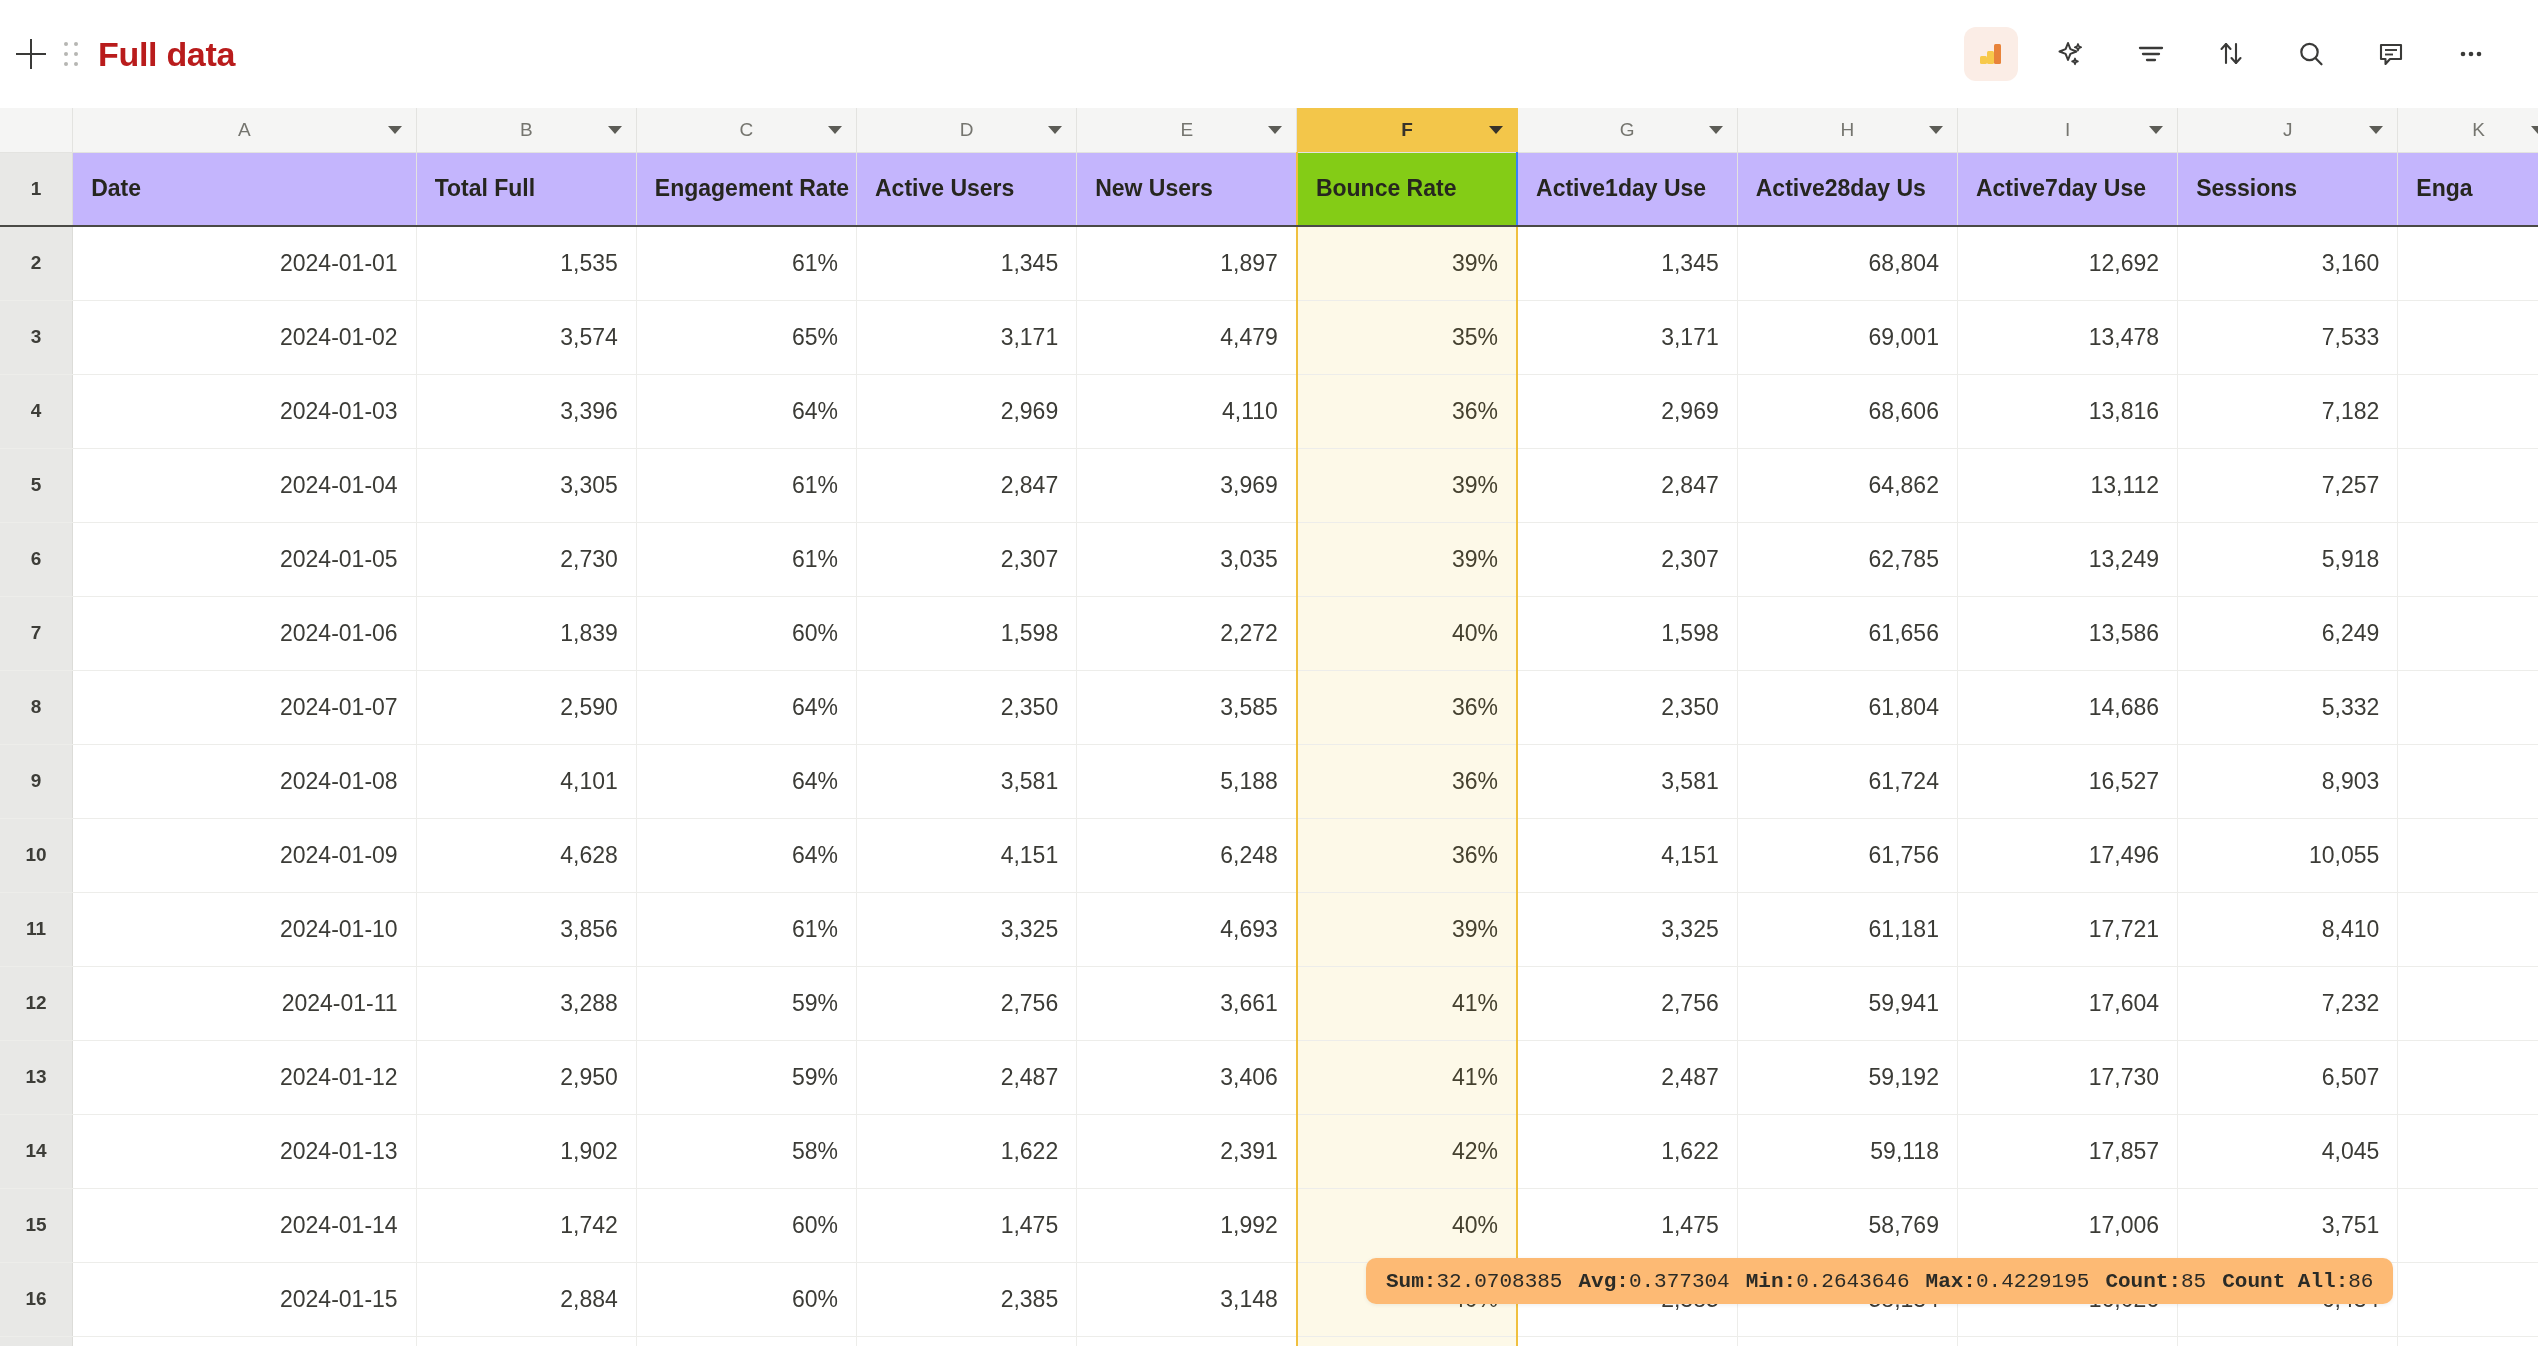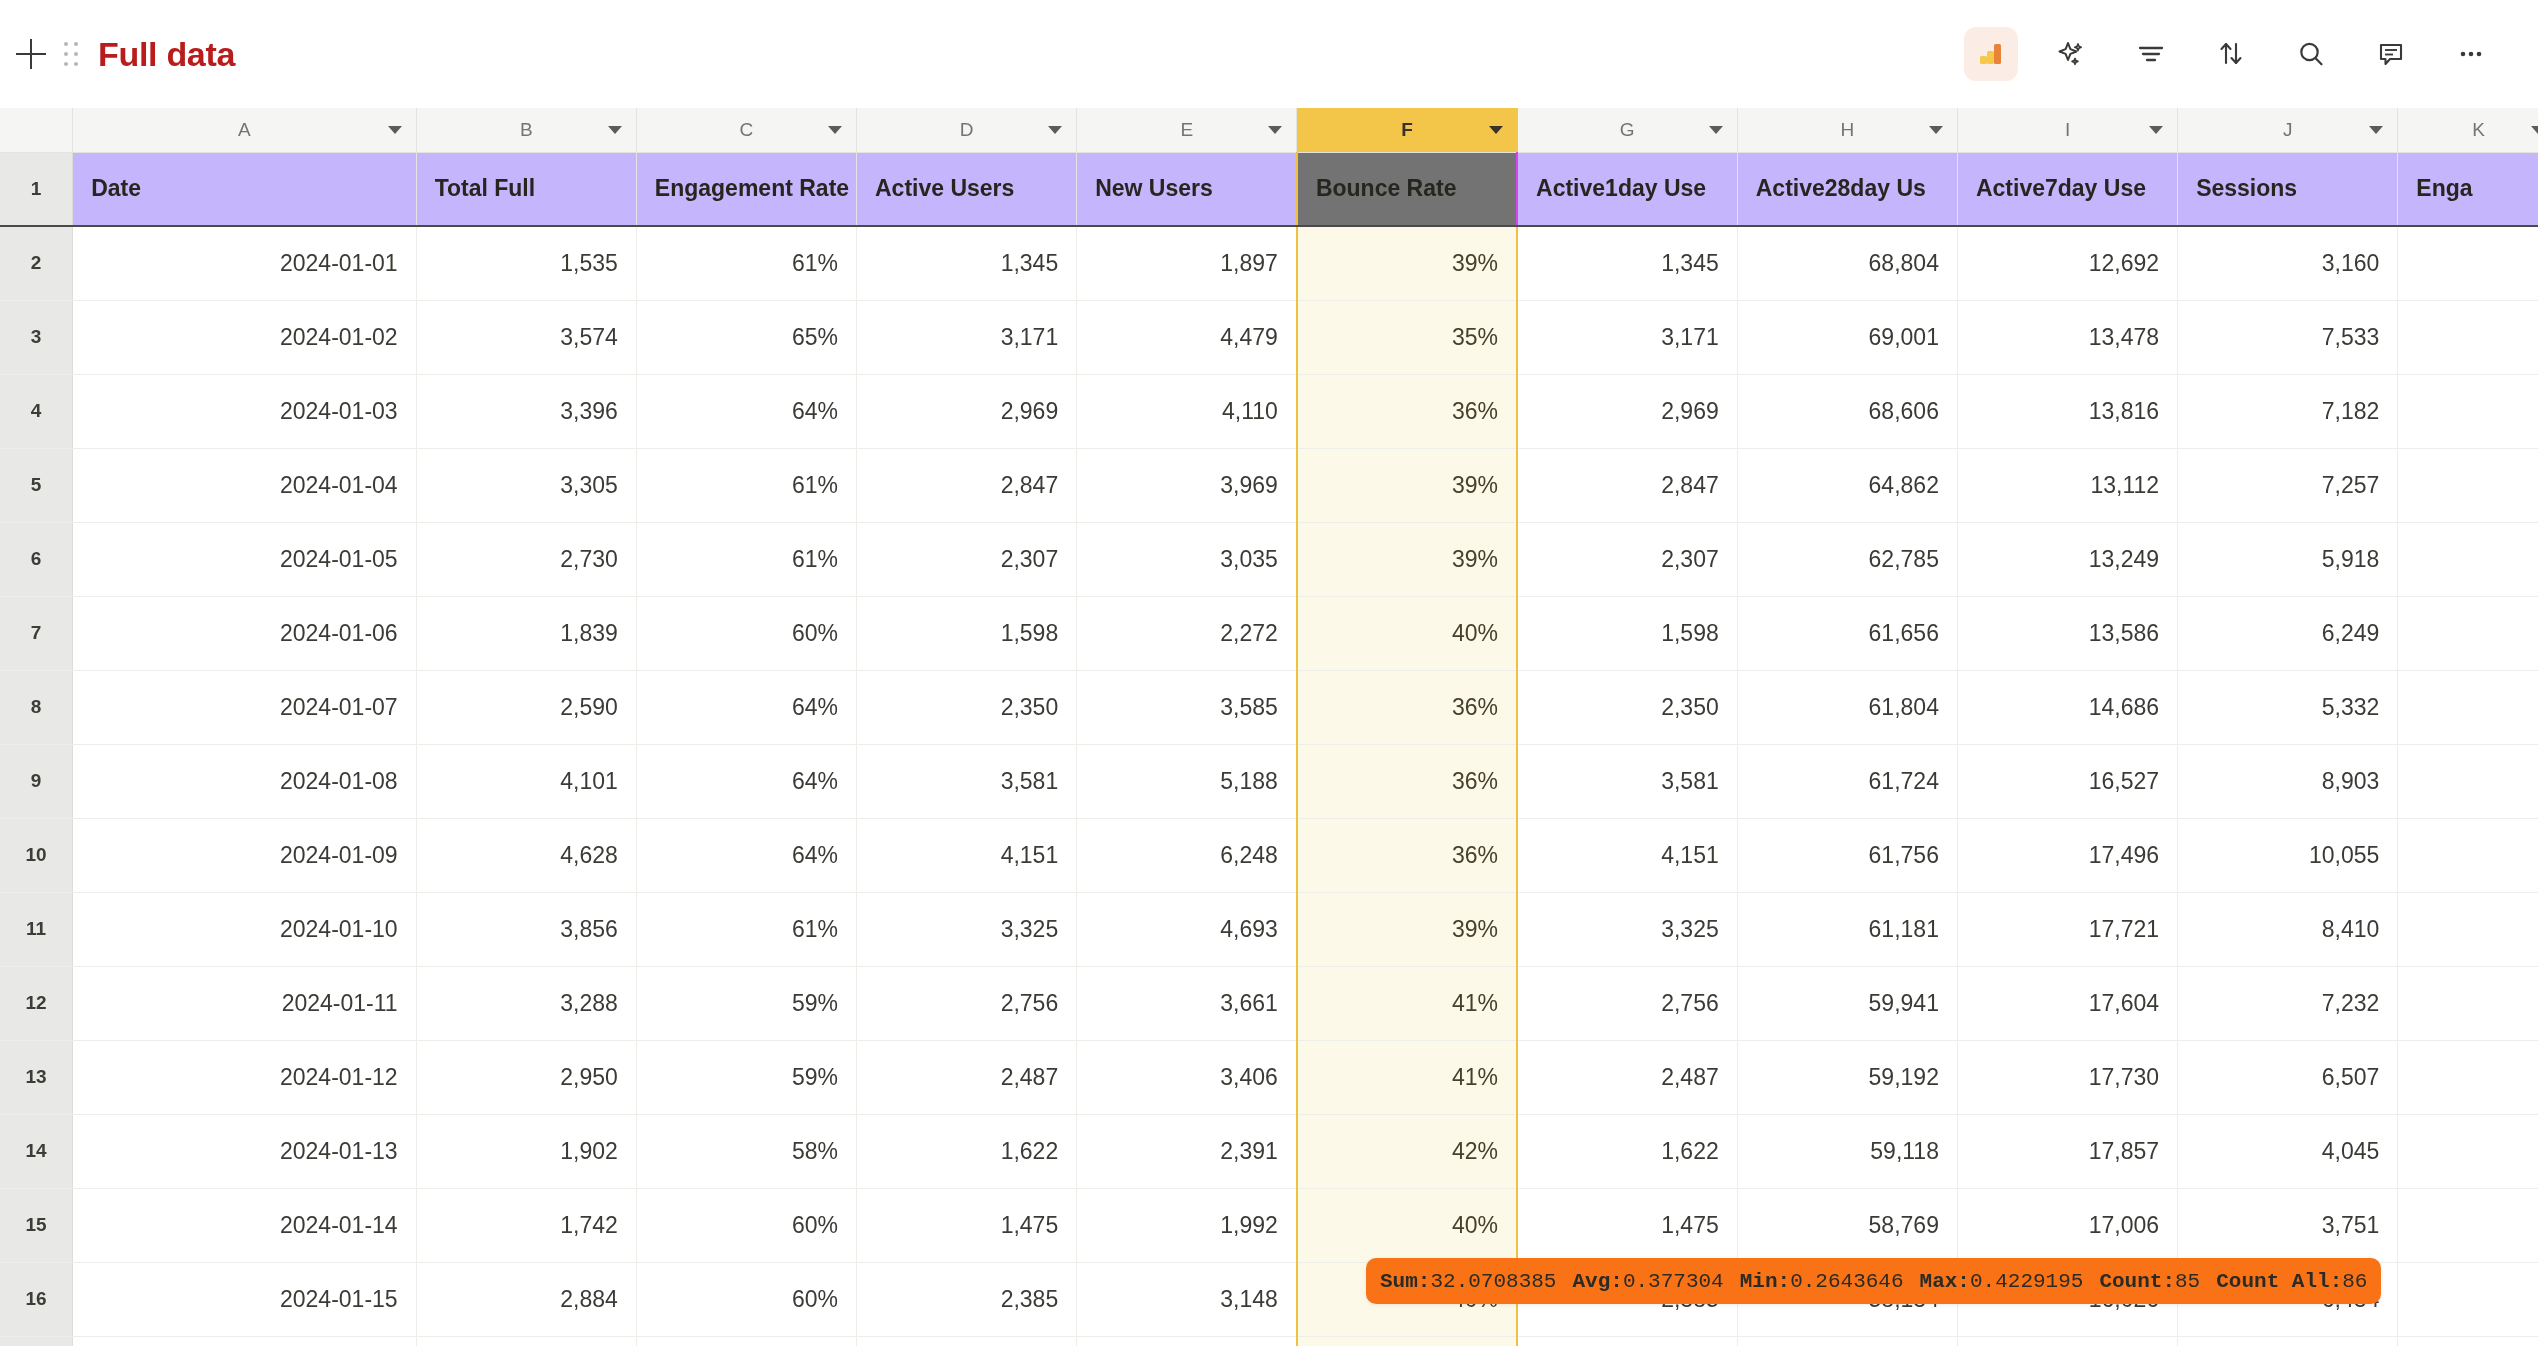"Bounce Rate" tr.r1 td.selcol { background: #737373 -> #84cc16; border-right: 2px solid #d946ef -> 2px solid #3b82f6 }
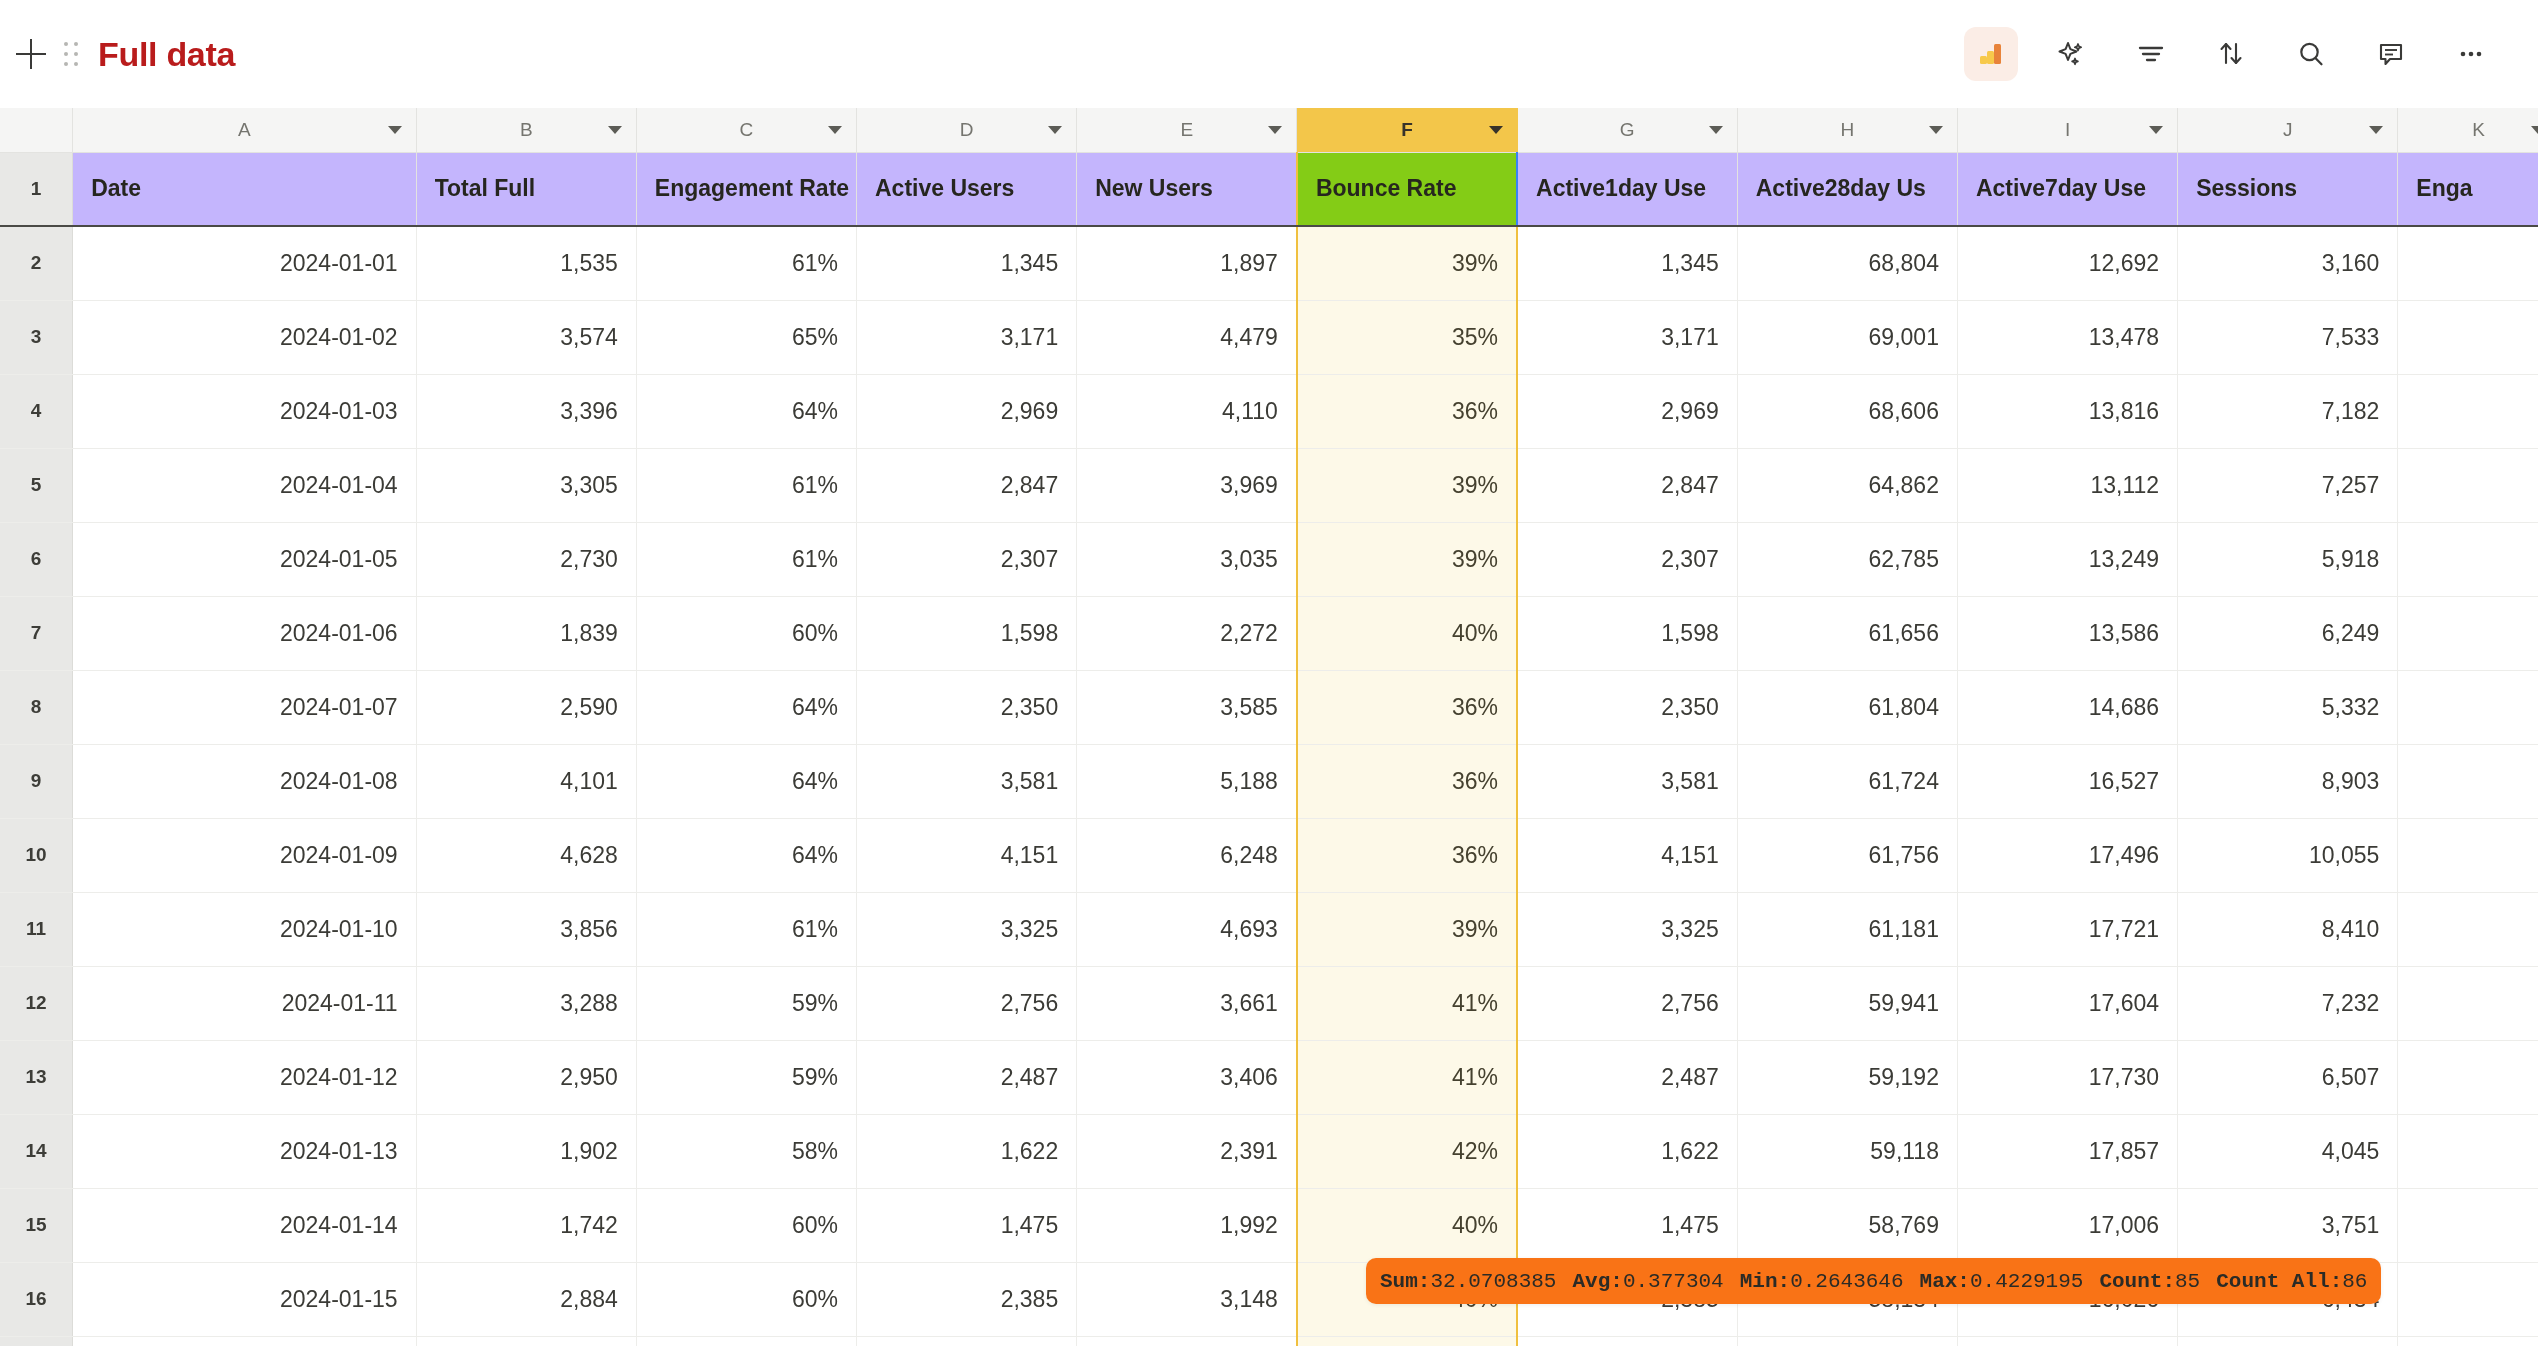"Sum:" .status-pill { background: #f97316 -> #fdba74; padding: 0 14px -> 0 20px }
